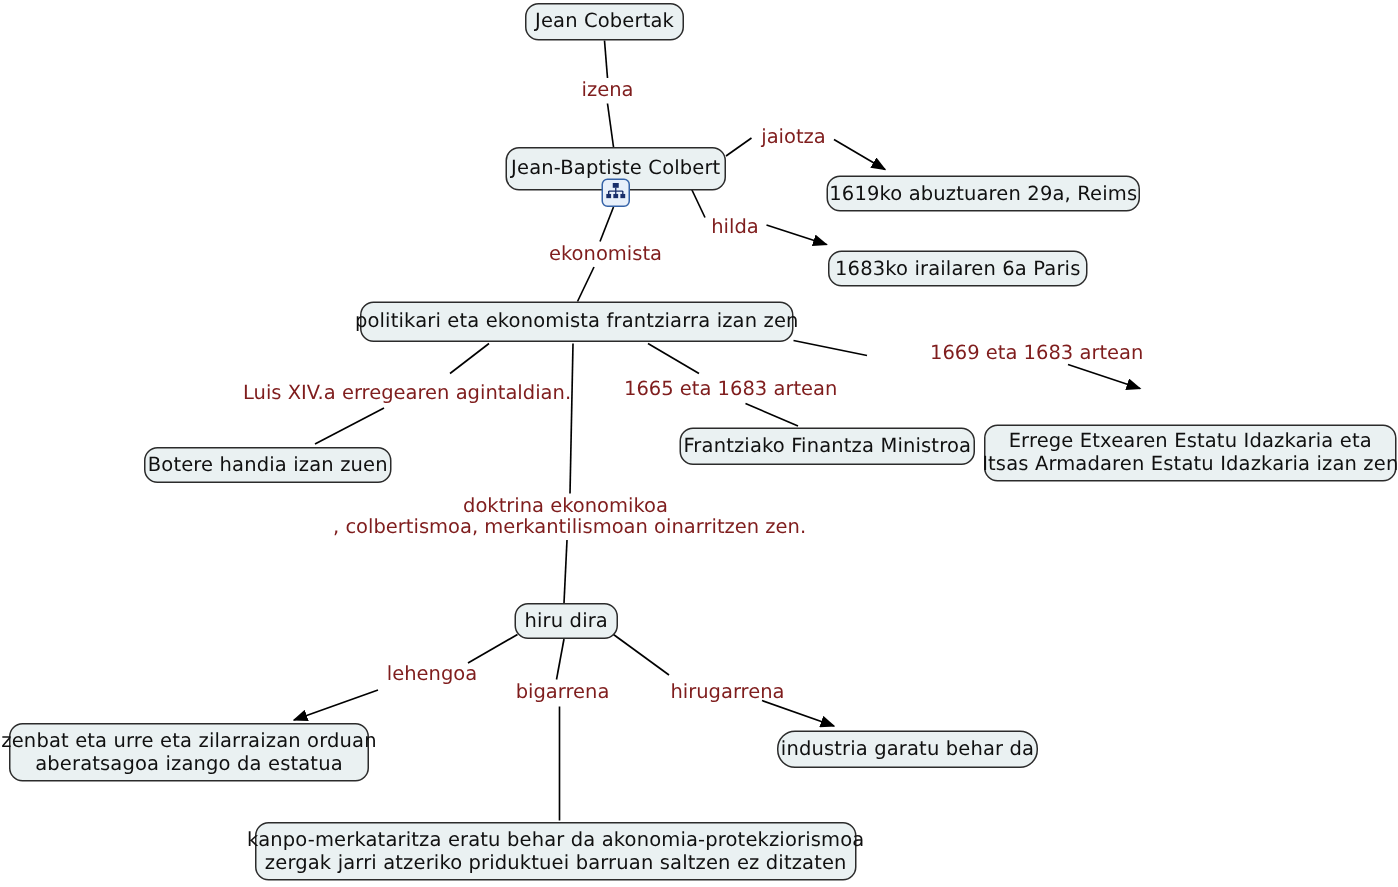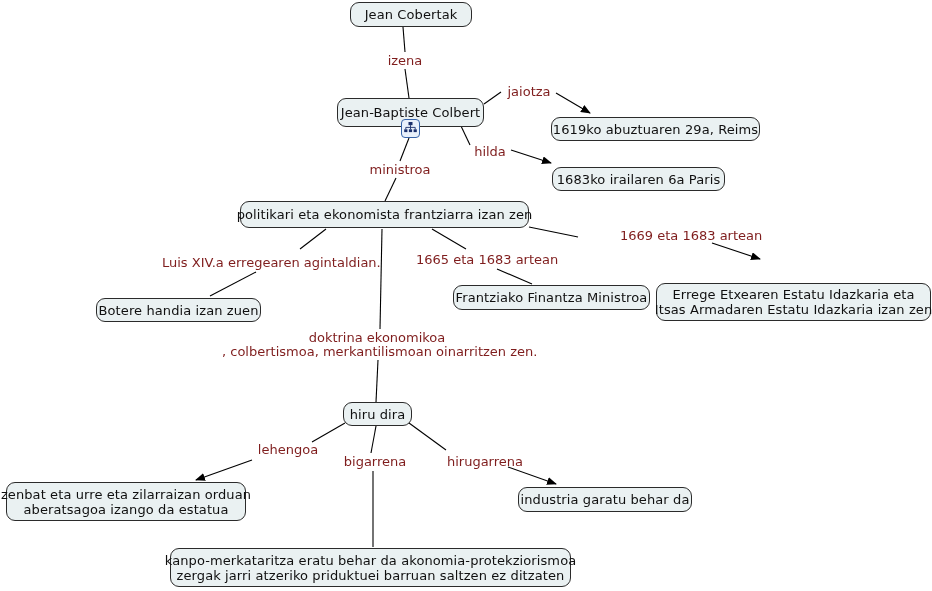"Jean Cobertak" div.node { width: 122px -> 106px }
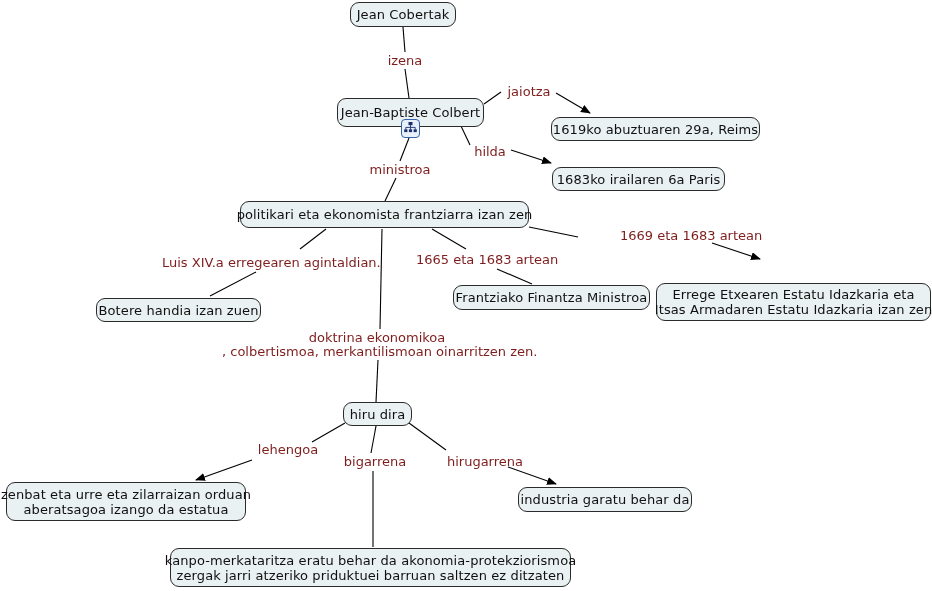"ministroa" div.link-label { text: ministroa -> ekonomista }
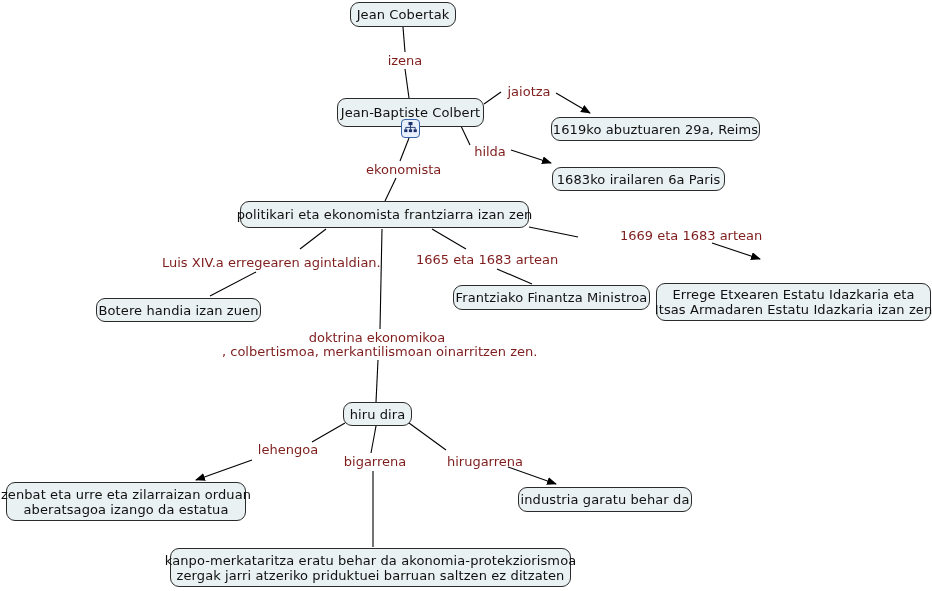"industria garatu behar da" div.node { border-radius: none -> 12px }
